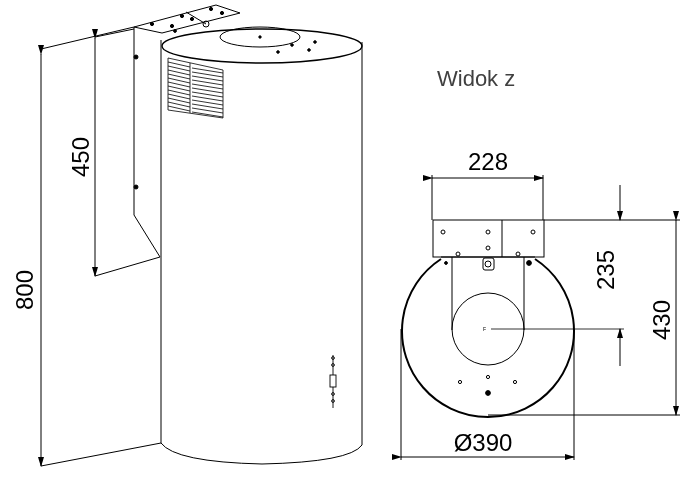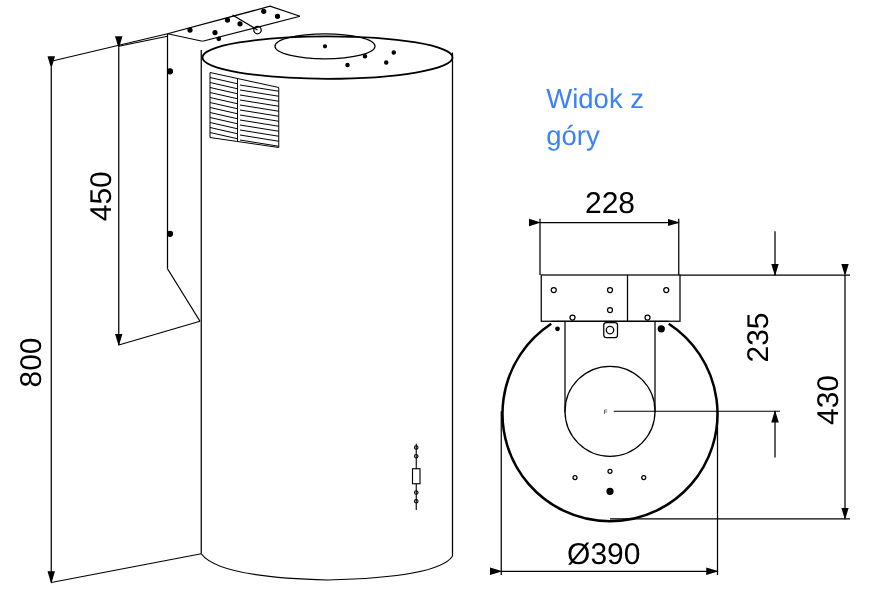"Widok z" .label { color: #3b82f6 -> #404040 }
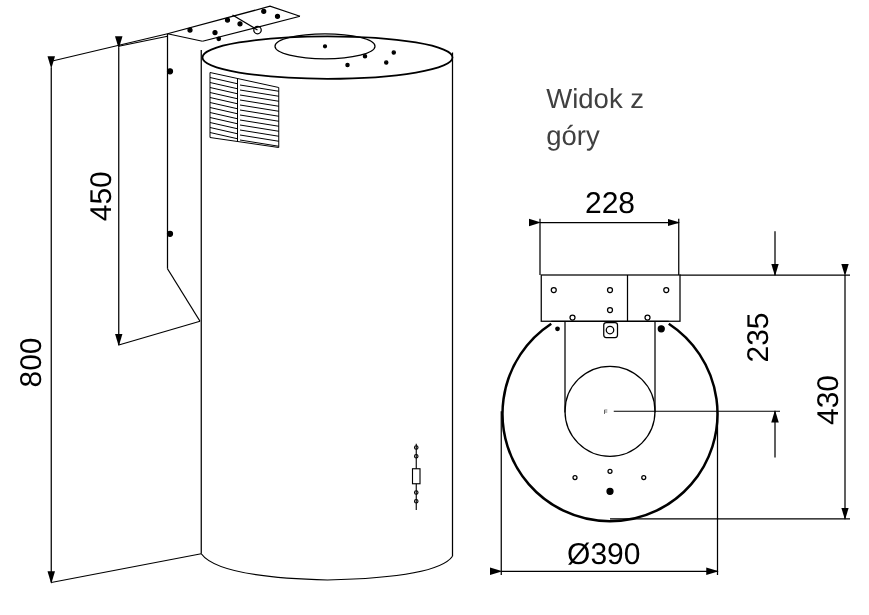"góry" div { html: <div>góry</div> -> none }
